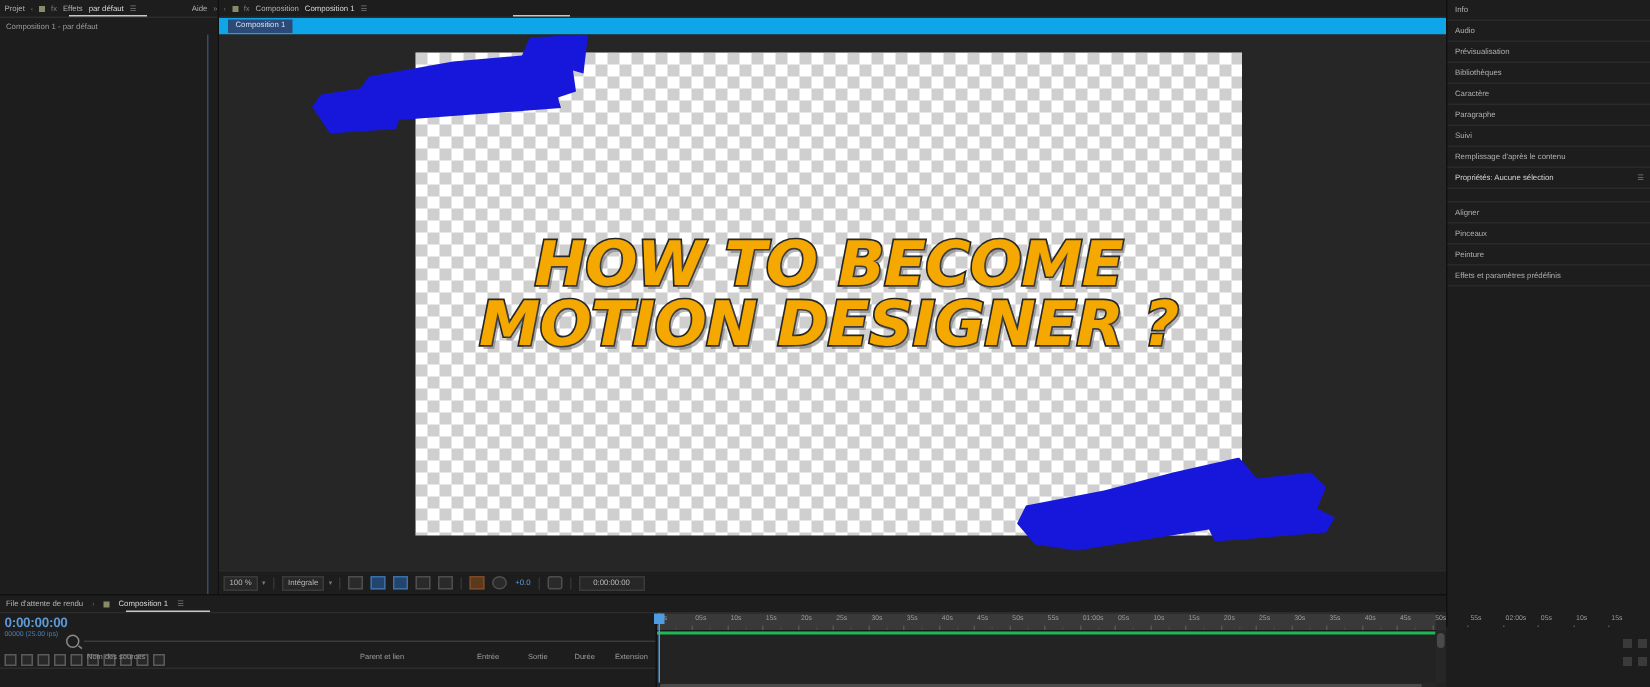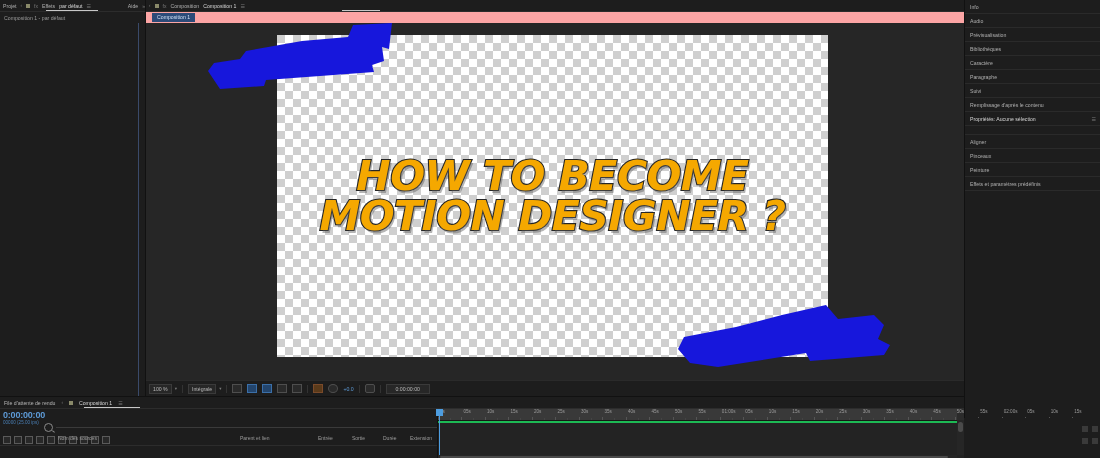"HOW TO BECOME" .comp-panel { background: #fca5a5 -> #0ea5e9 }
